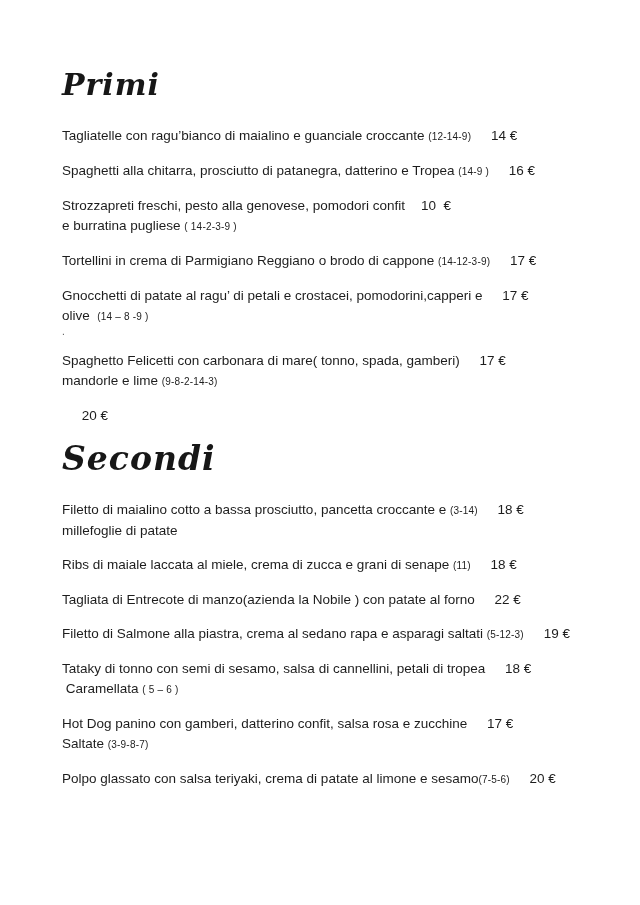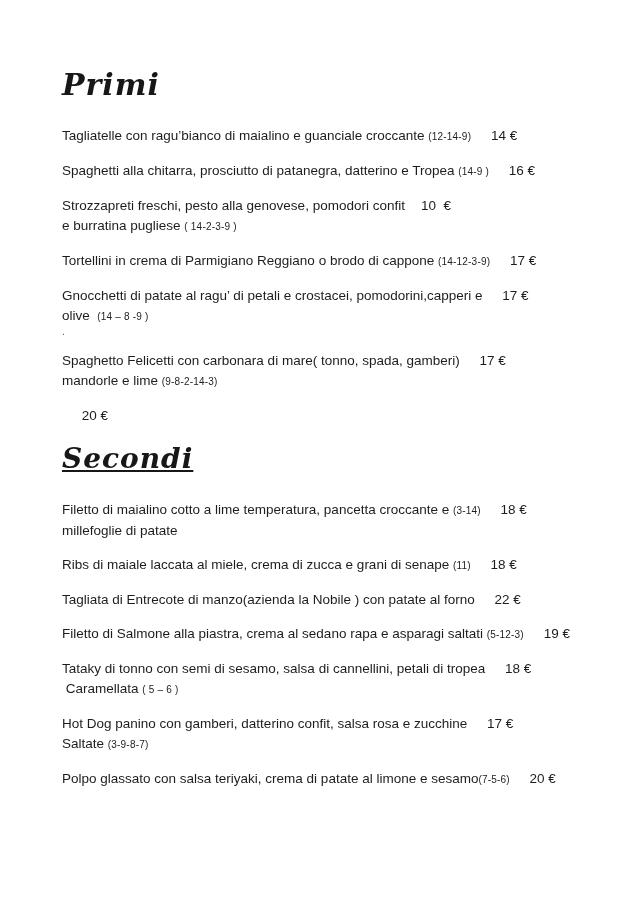"Secondi" .section-secondi .section-title { font-size: 28px -> 33px; text-decoration: underline -> none }
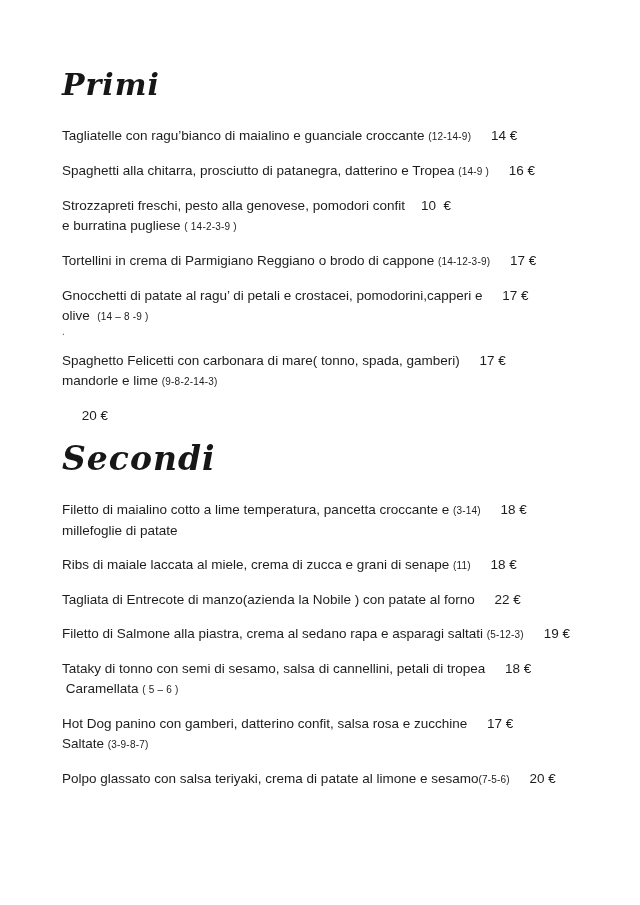"Filetto di maialino cotto a" span { text: lime temperatura -> bassa prosciutto }
